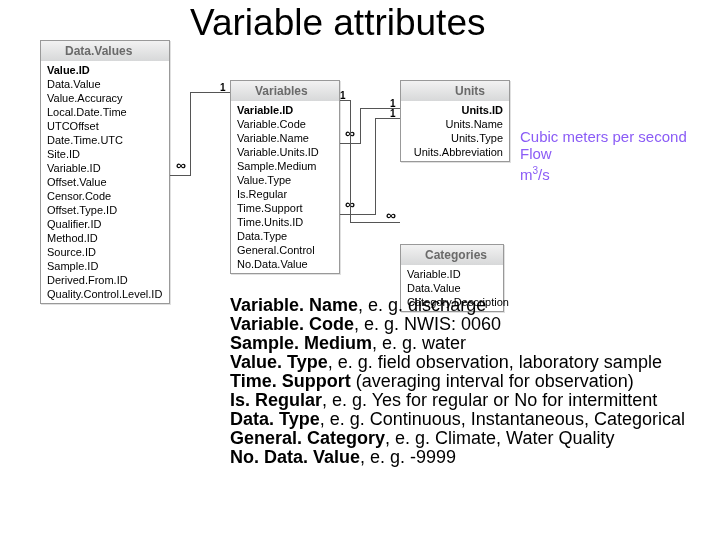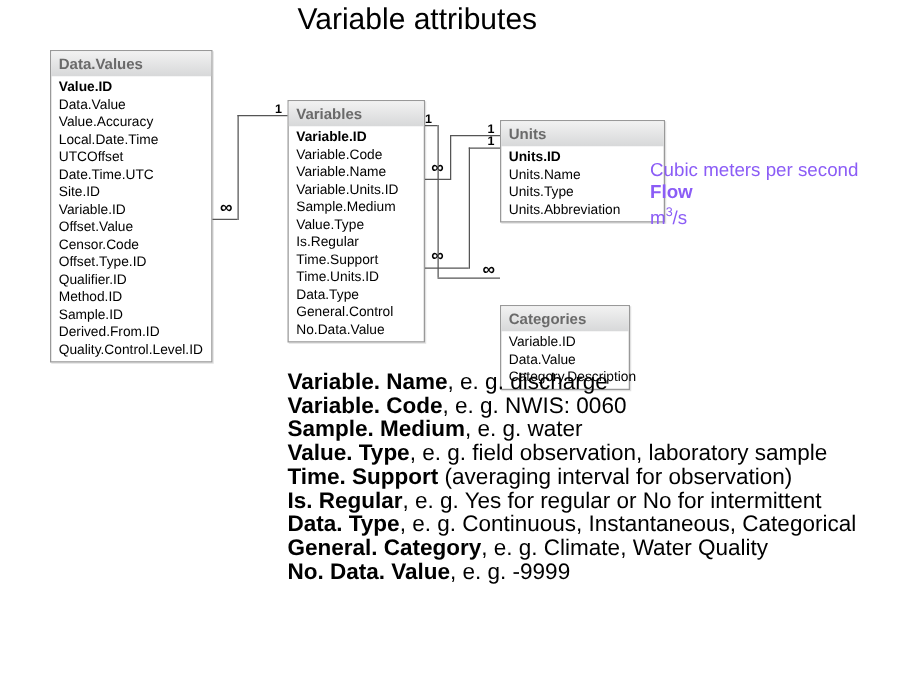"Variable attributes" .slide-title { font-size: 24px -> 37px; margin-left: 48px -> none }
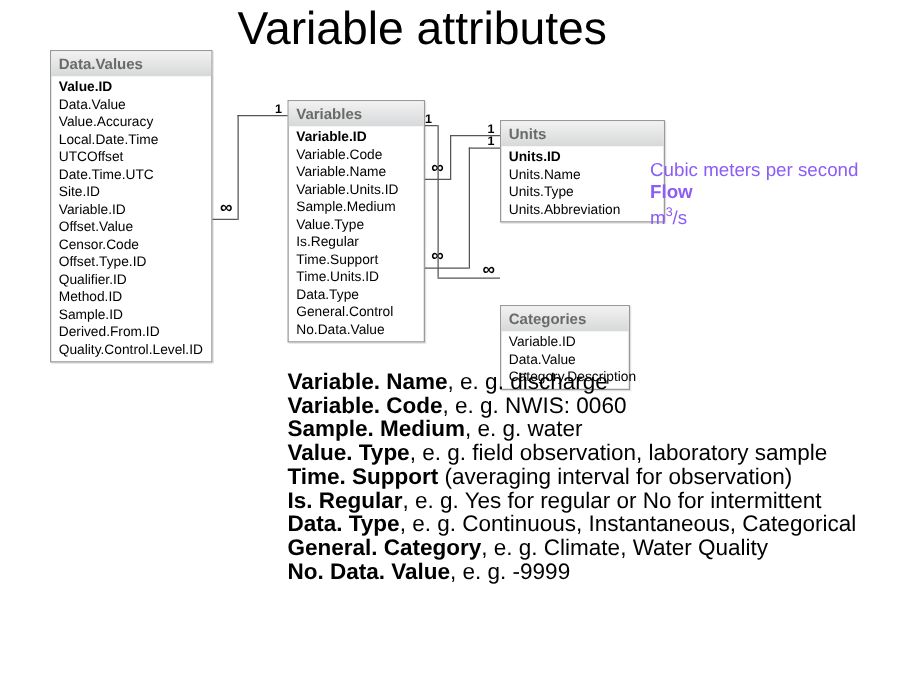"Data.Values" .table-header { padding: 3px 6px -> 3px 24px }
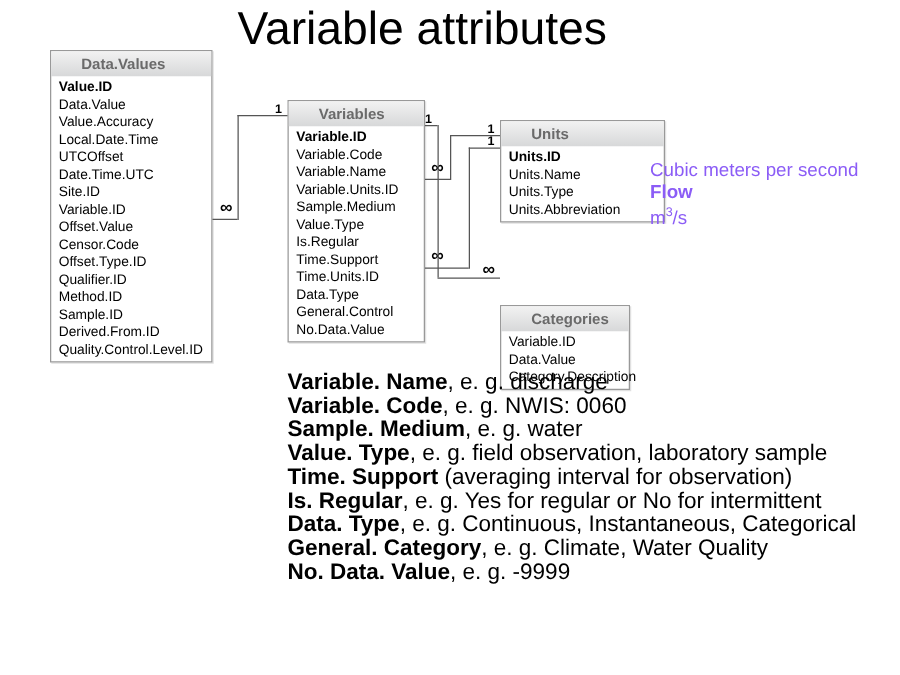"Units" div.table-box { text-align: none -> right; top: 96px -> 80px; width: 132px -> 110px }
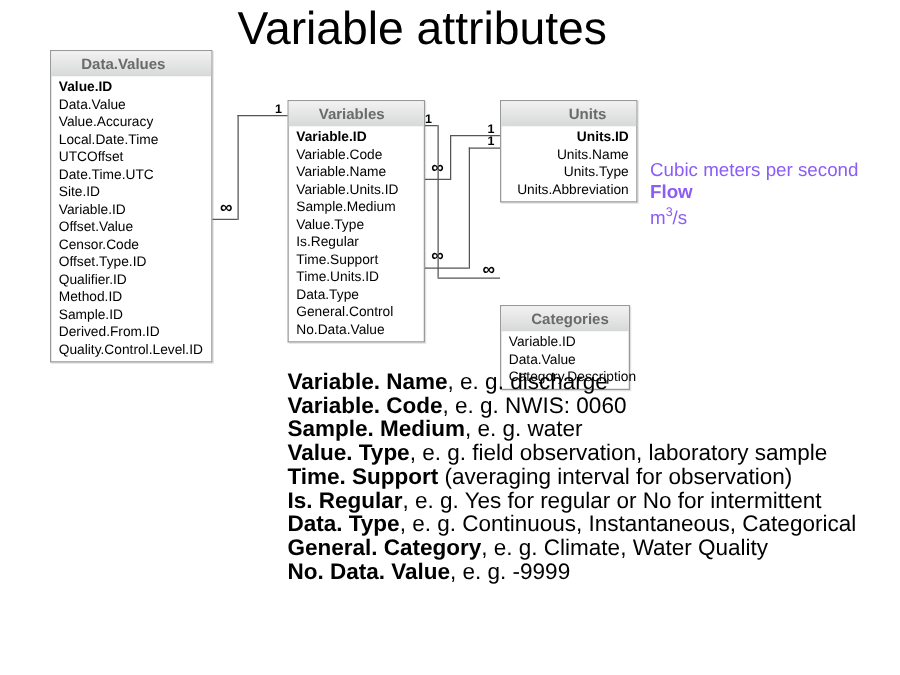"Flow" .annot .b { font-weight: bold -> normal }
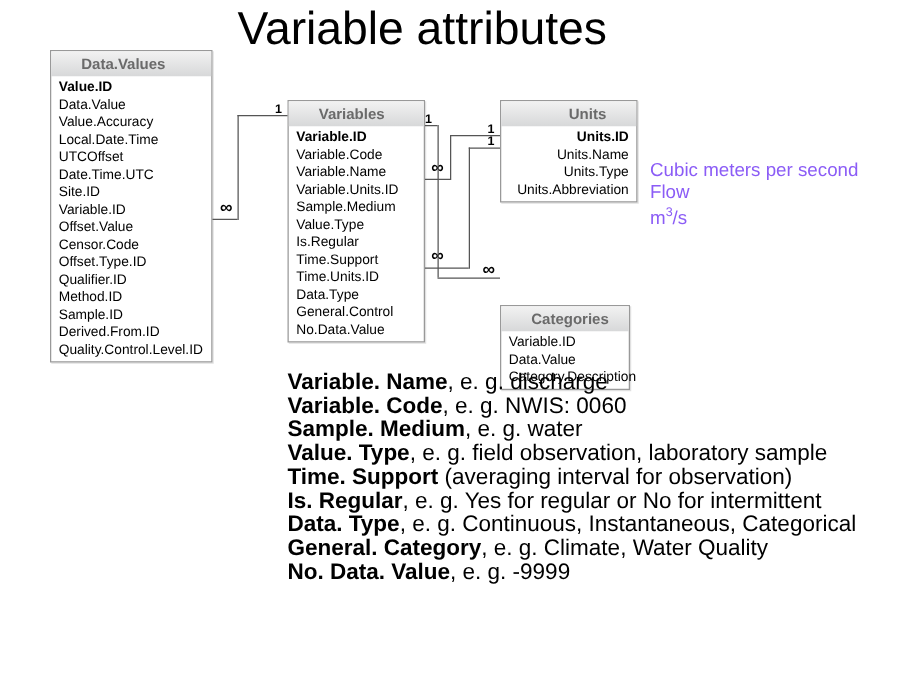"Source.ID" div.field { html: none -> <div>Source.ID</div> }
